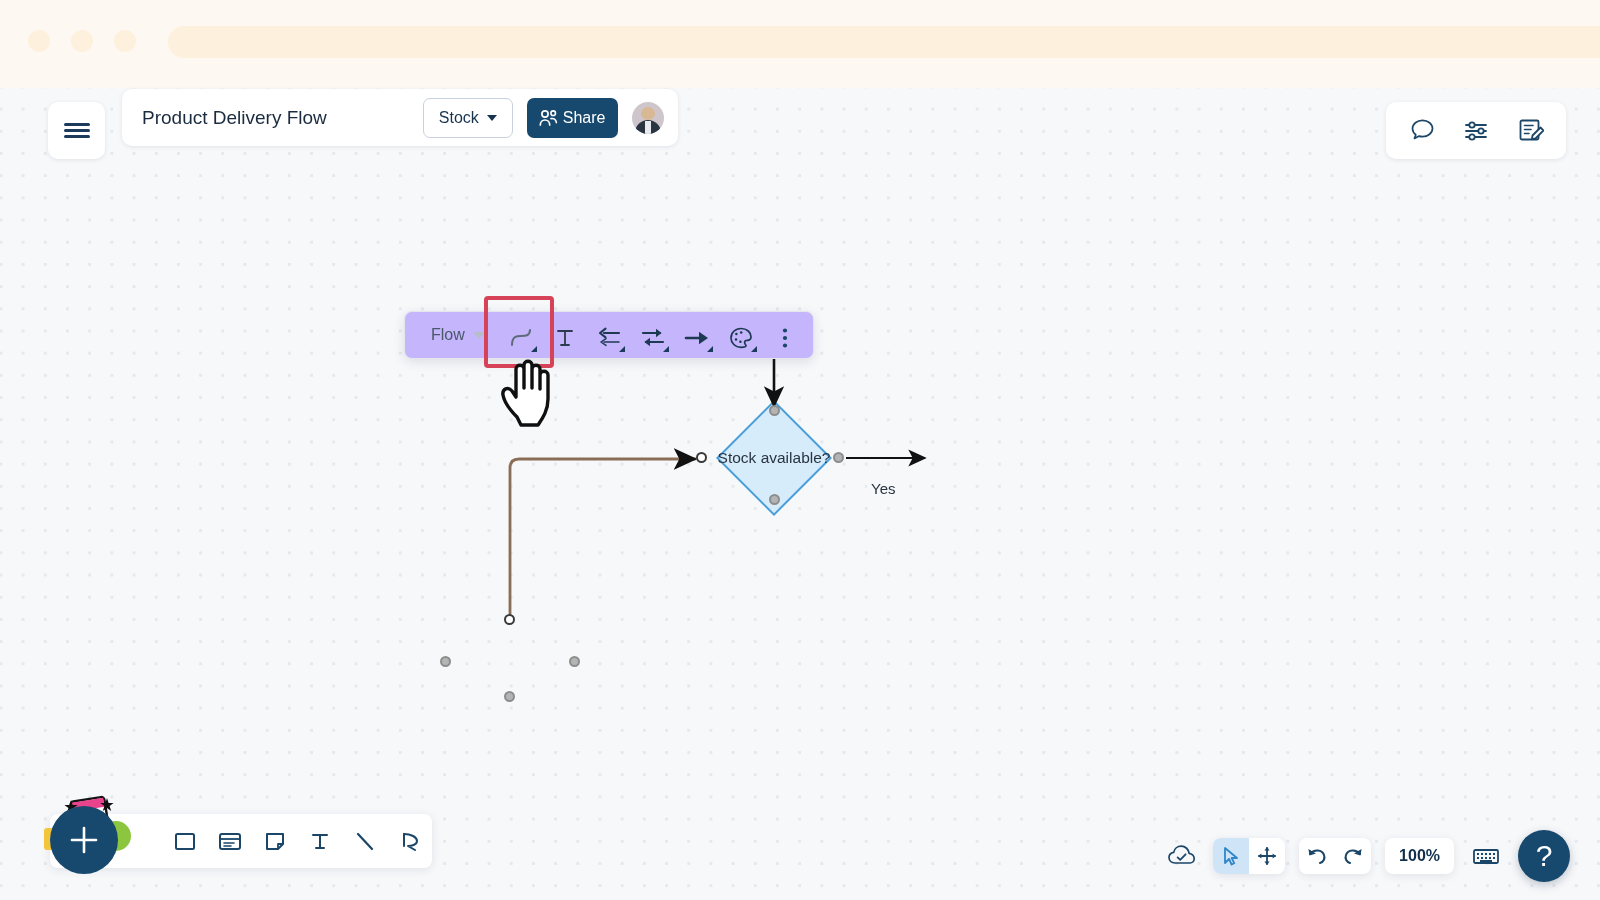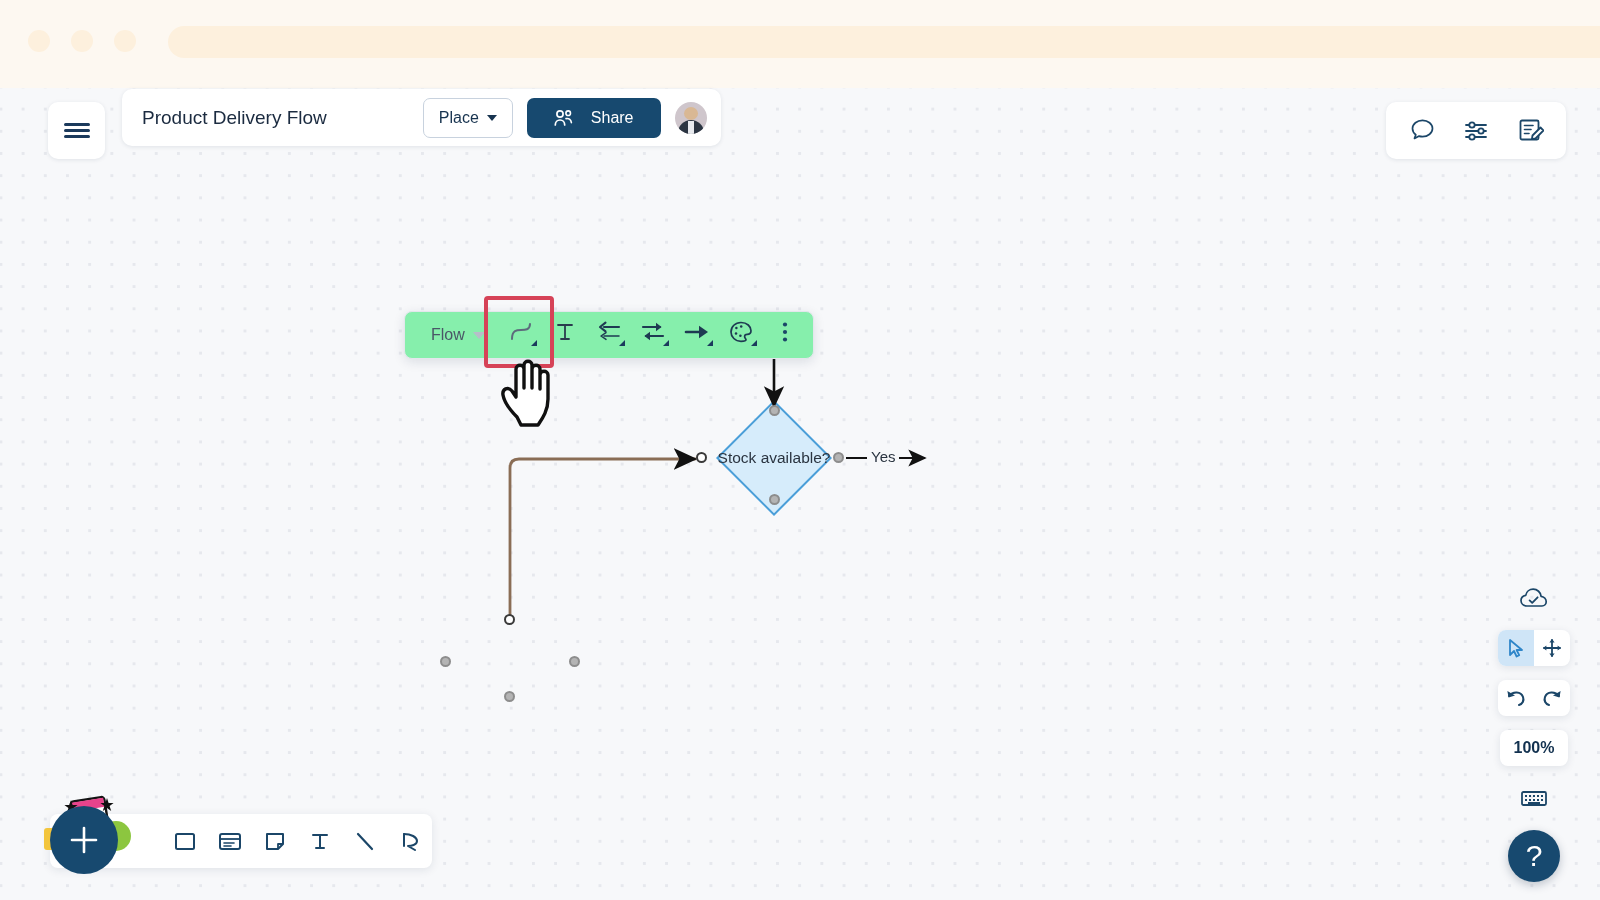"Place" span { text: Place -> Stock }
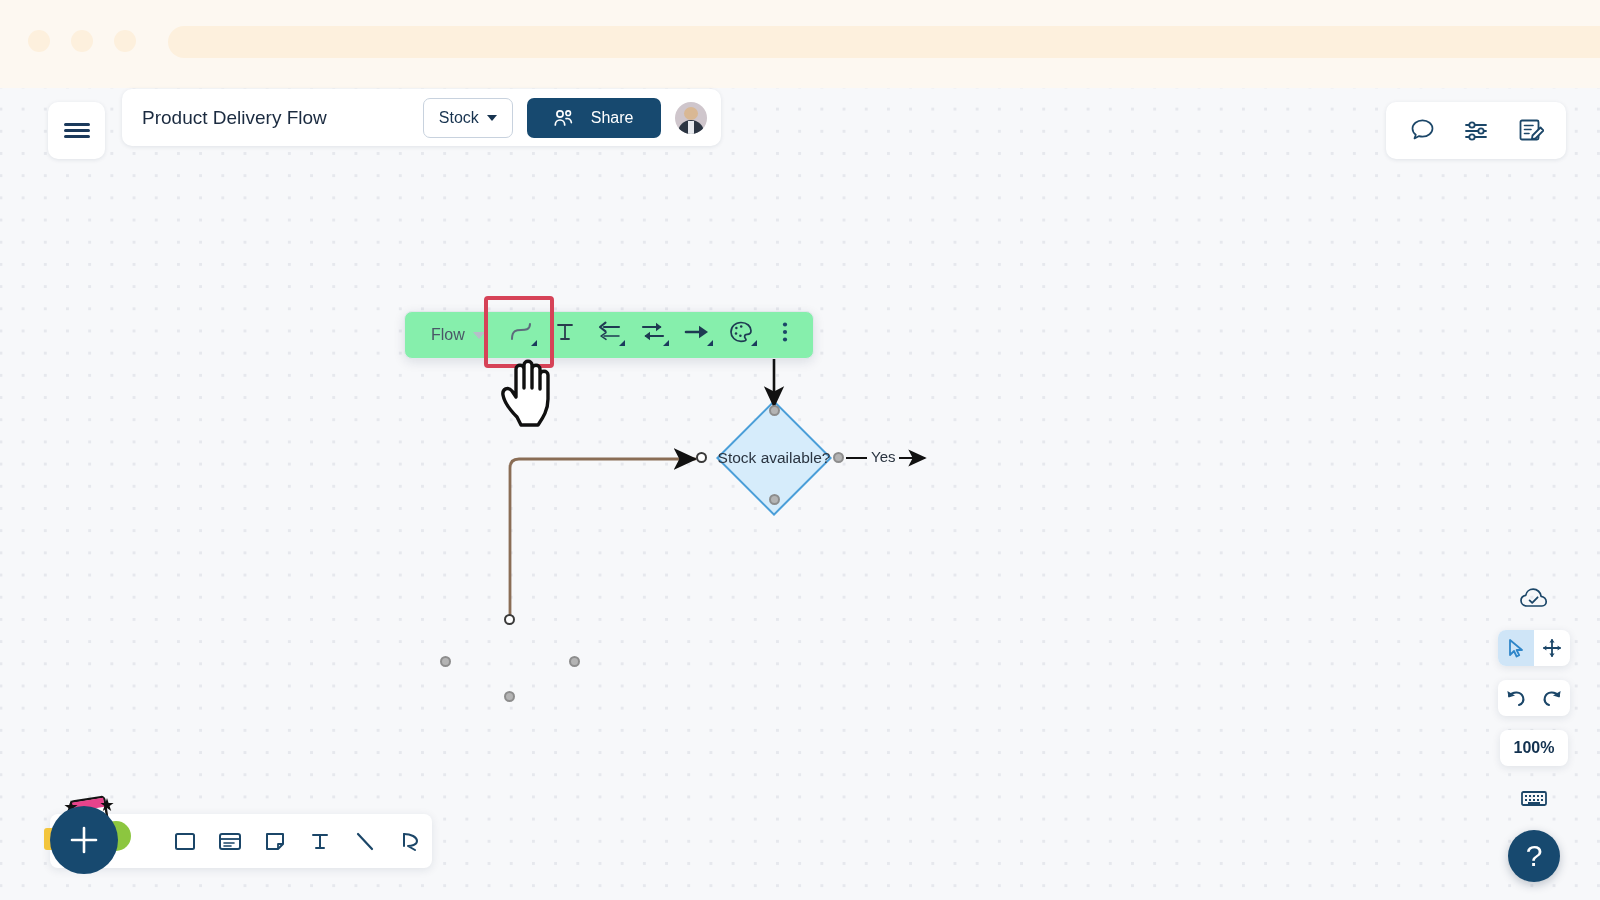"Share" .share-btn { gap: 17px -> 4px; padding: 0 27px -> 0 12px }
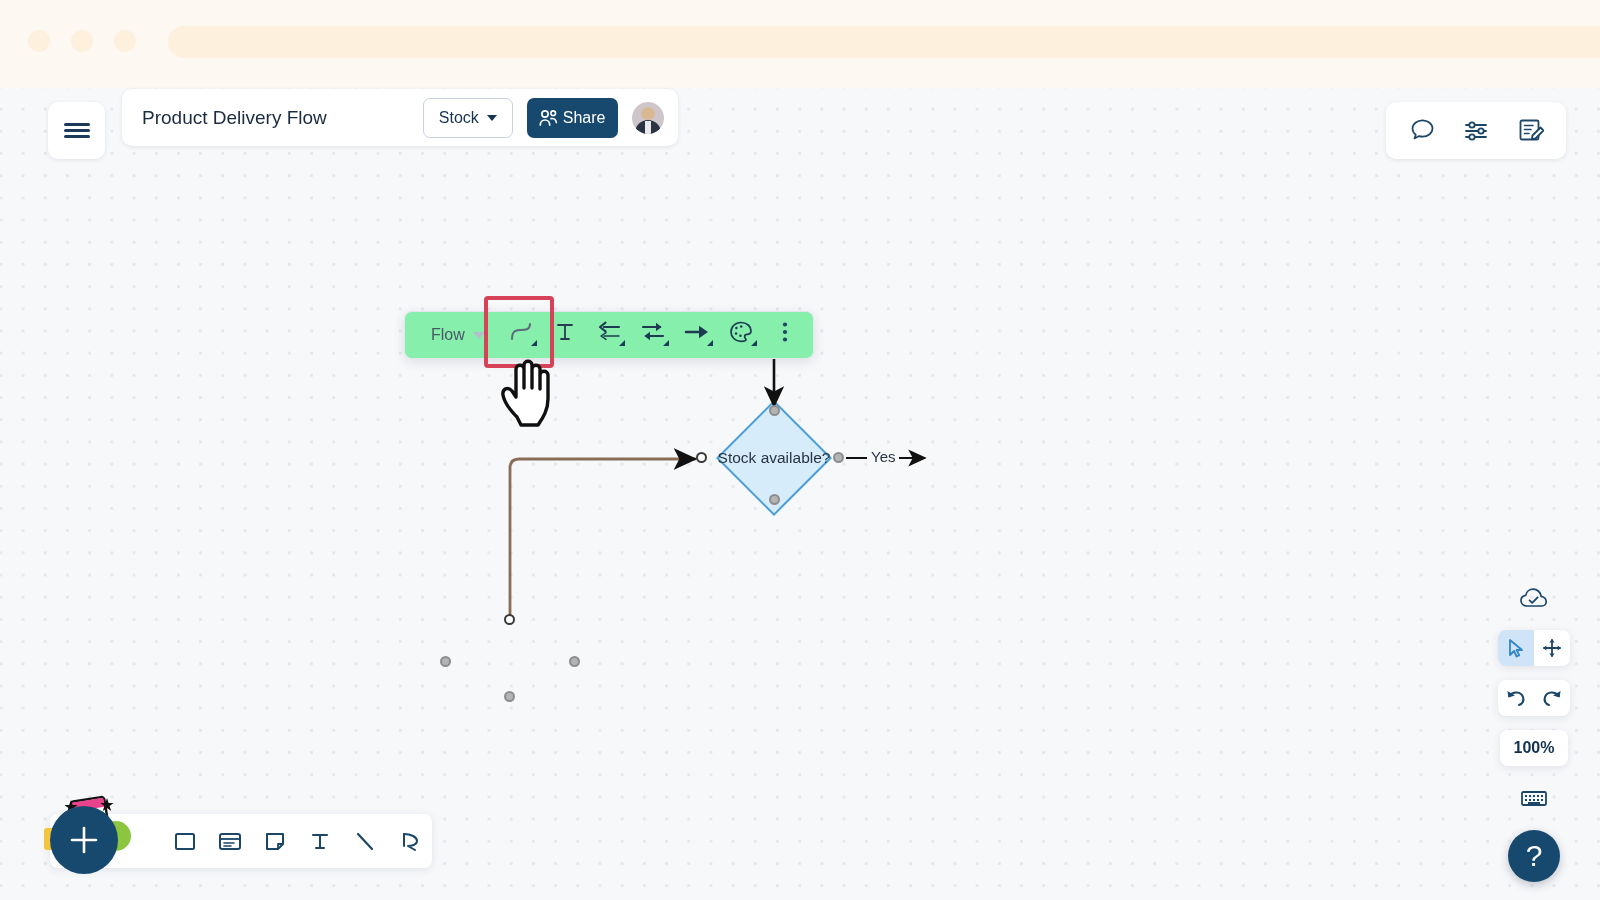"Flow" .fl-toolbar { align-items: flex-start -> flex-end; background: #86efac -> #c4b5fd }
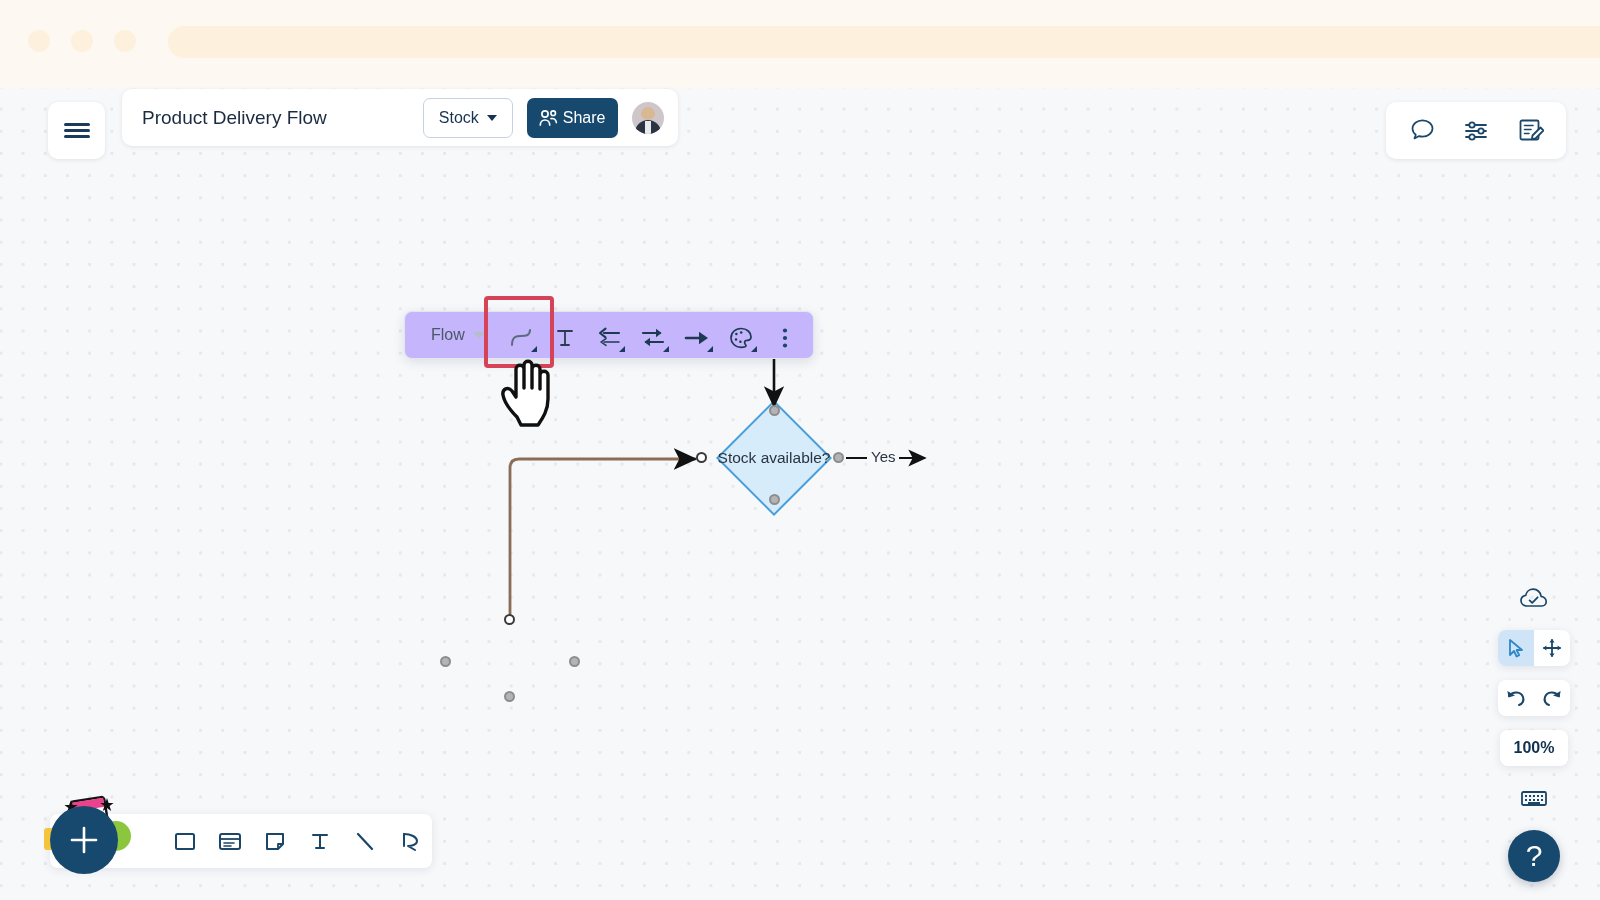"Yes" .conn-label { margin-top: none -> 32px }
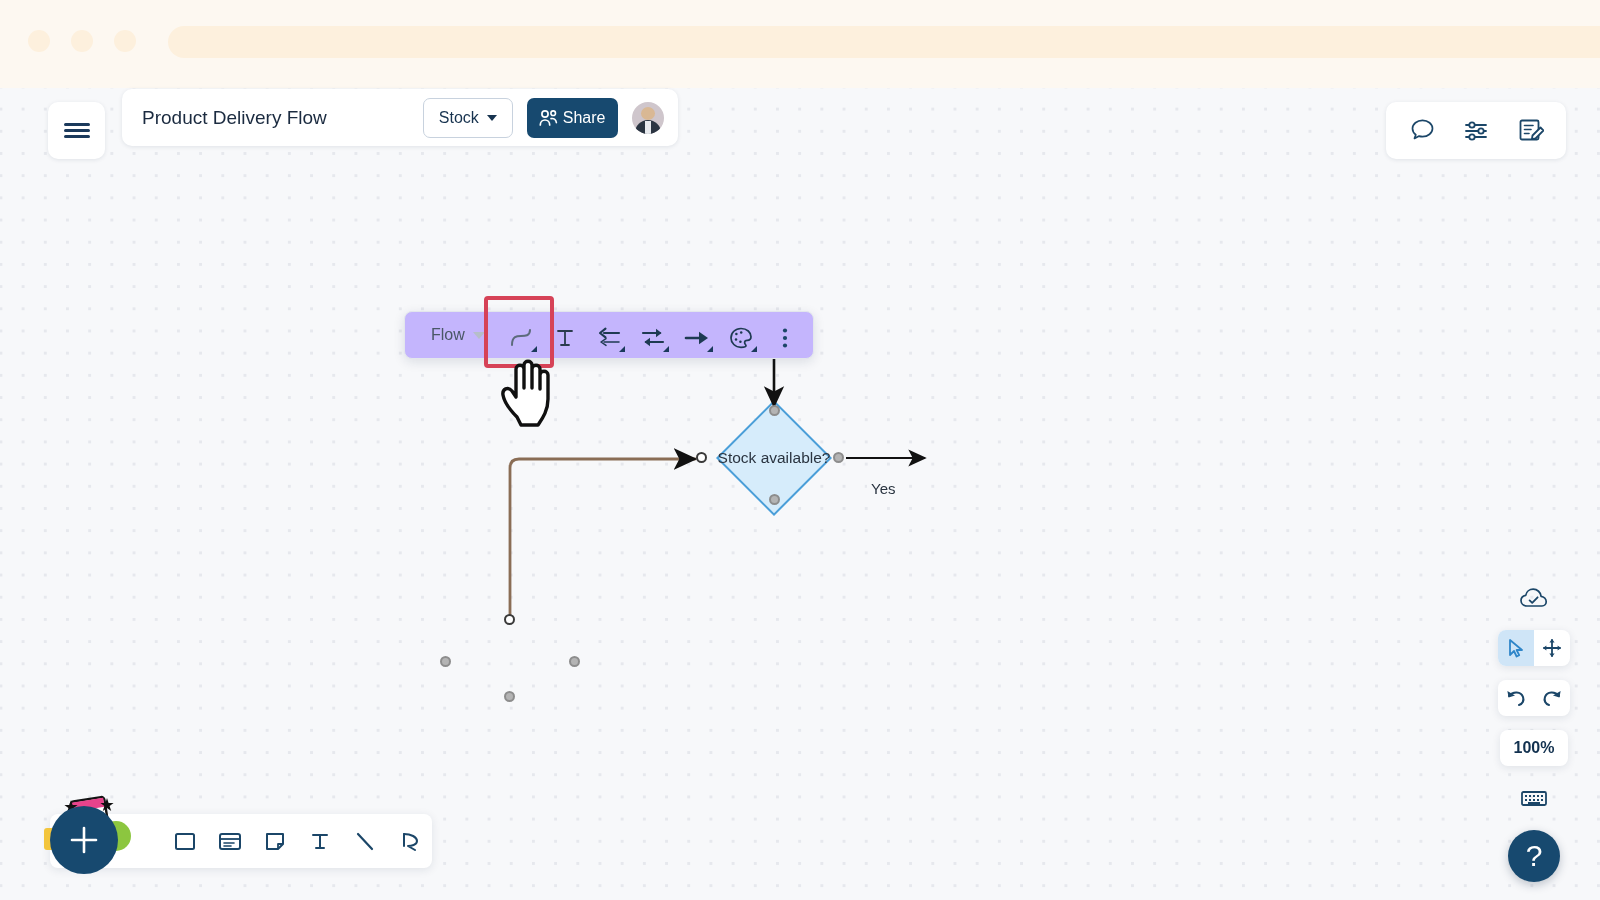"100%" .br-wrap { flex-direction: column -> none }
